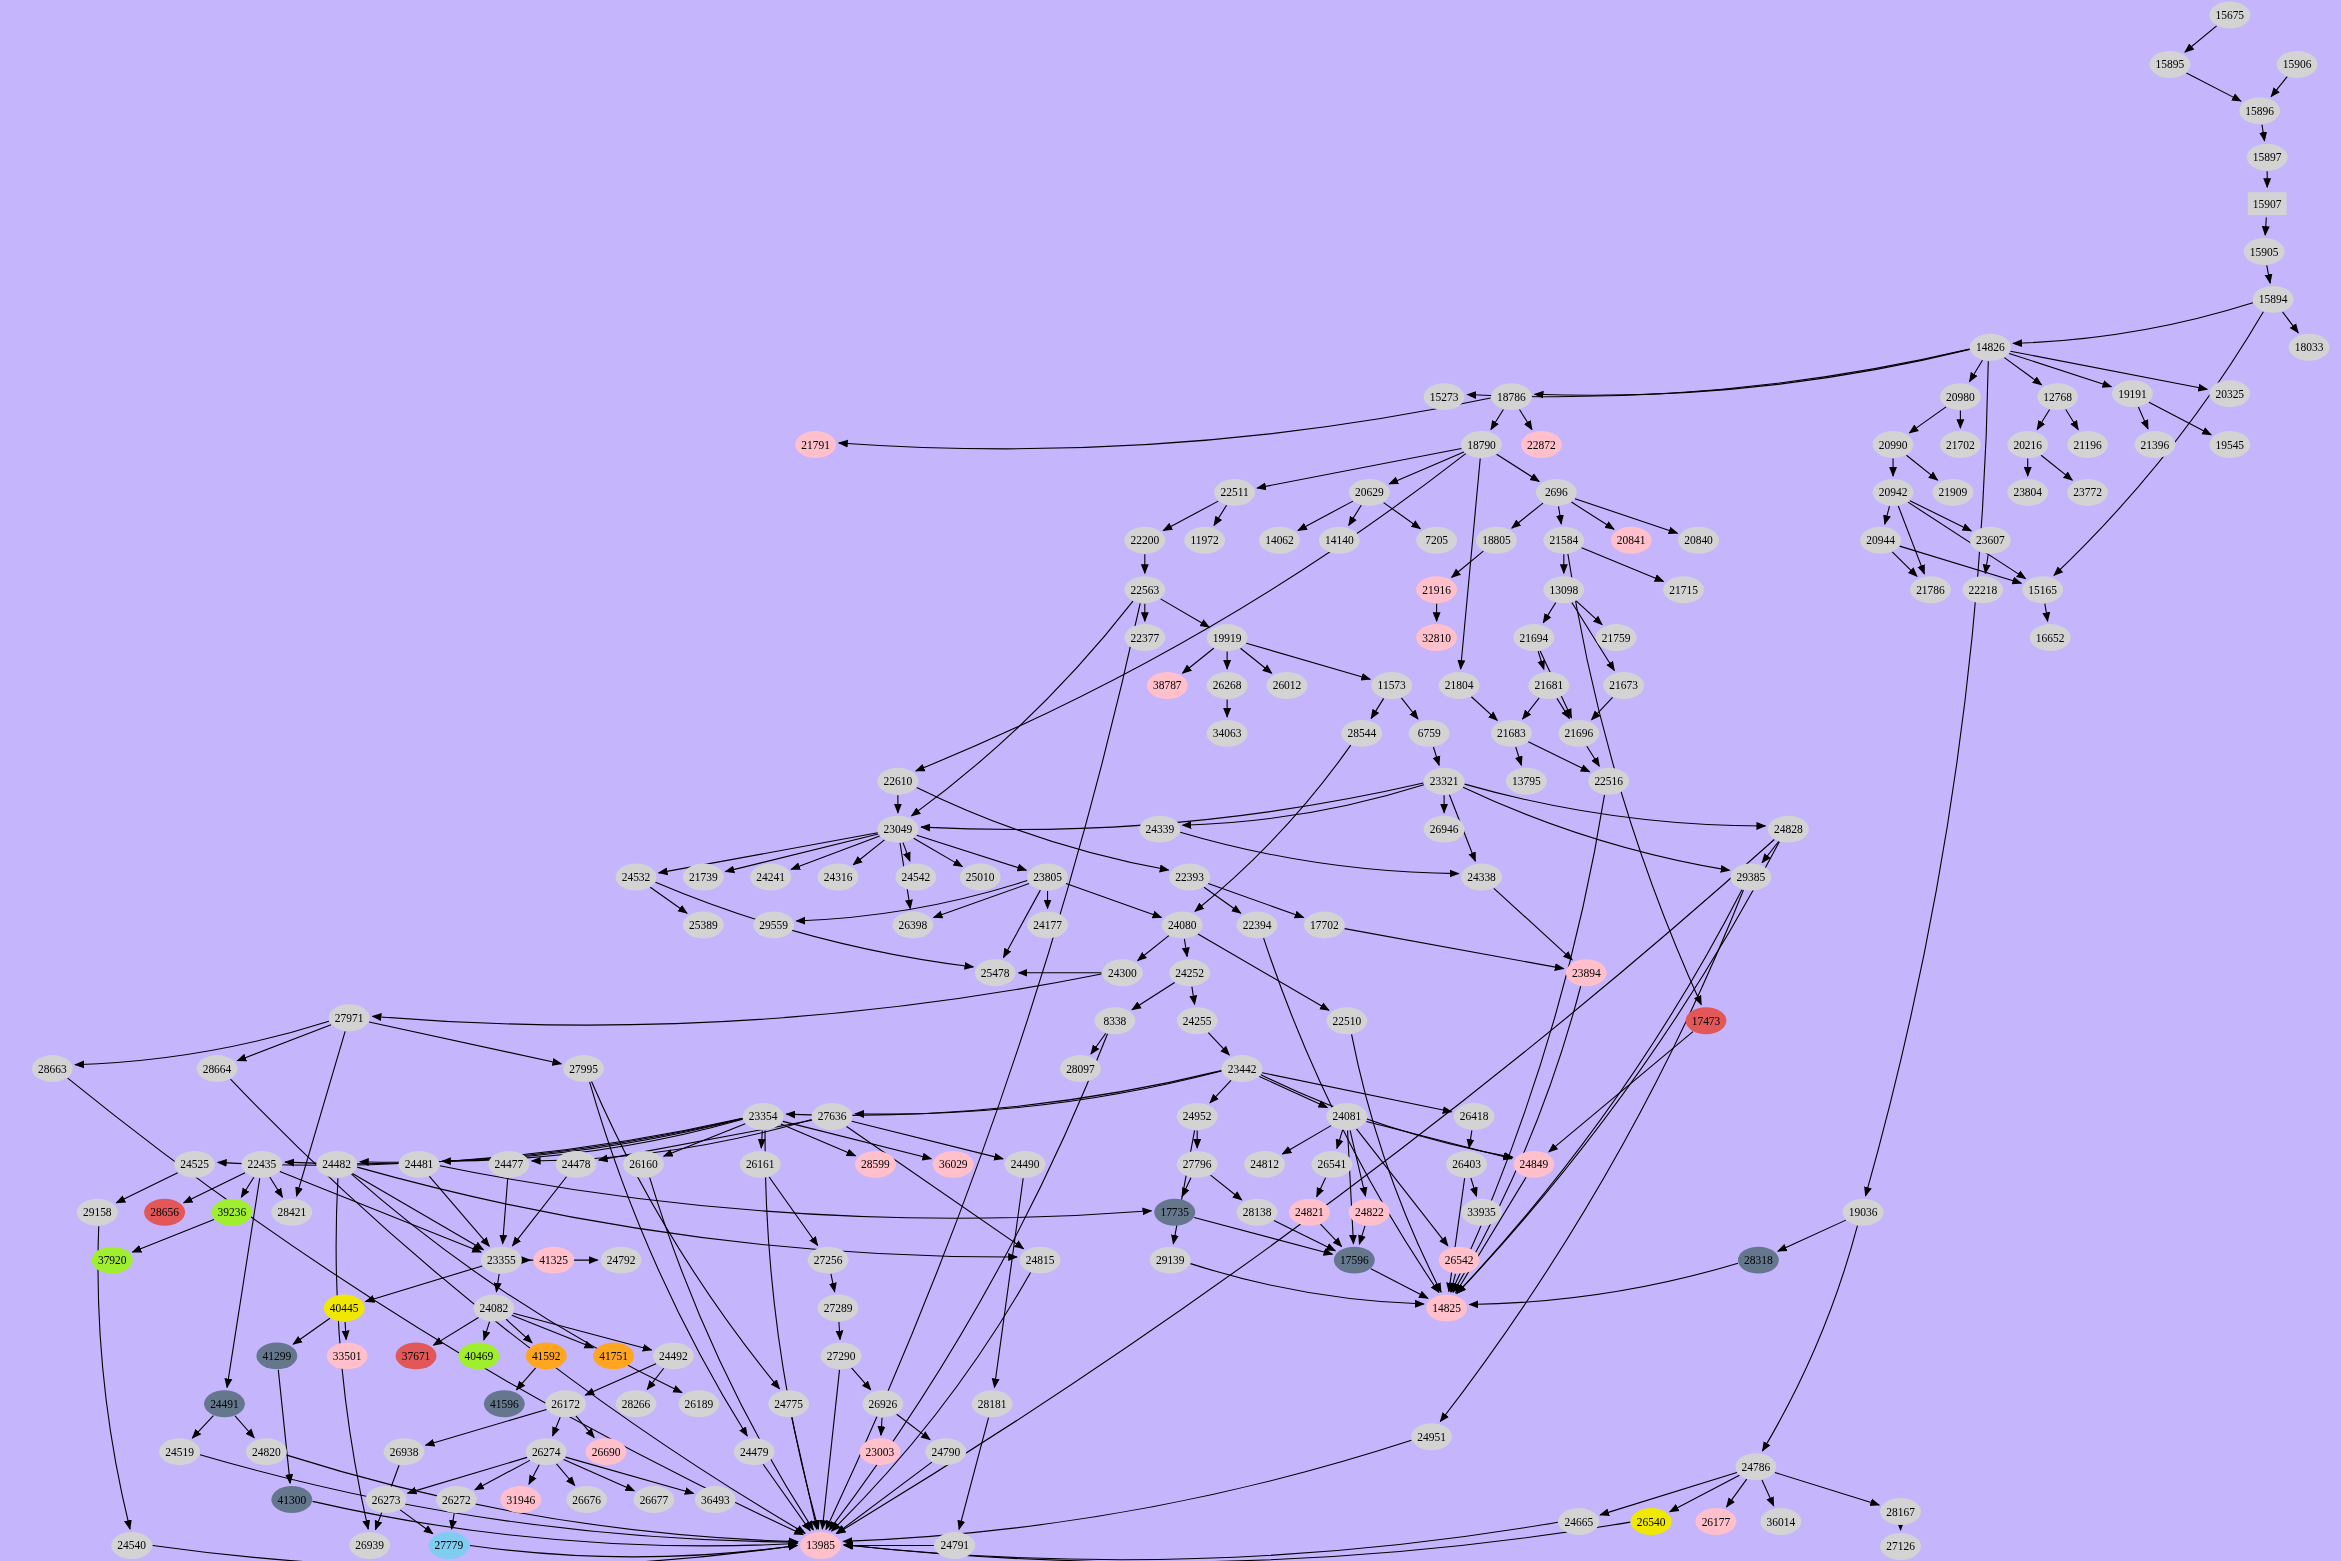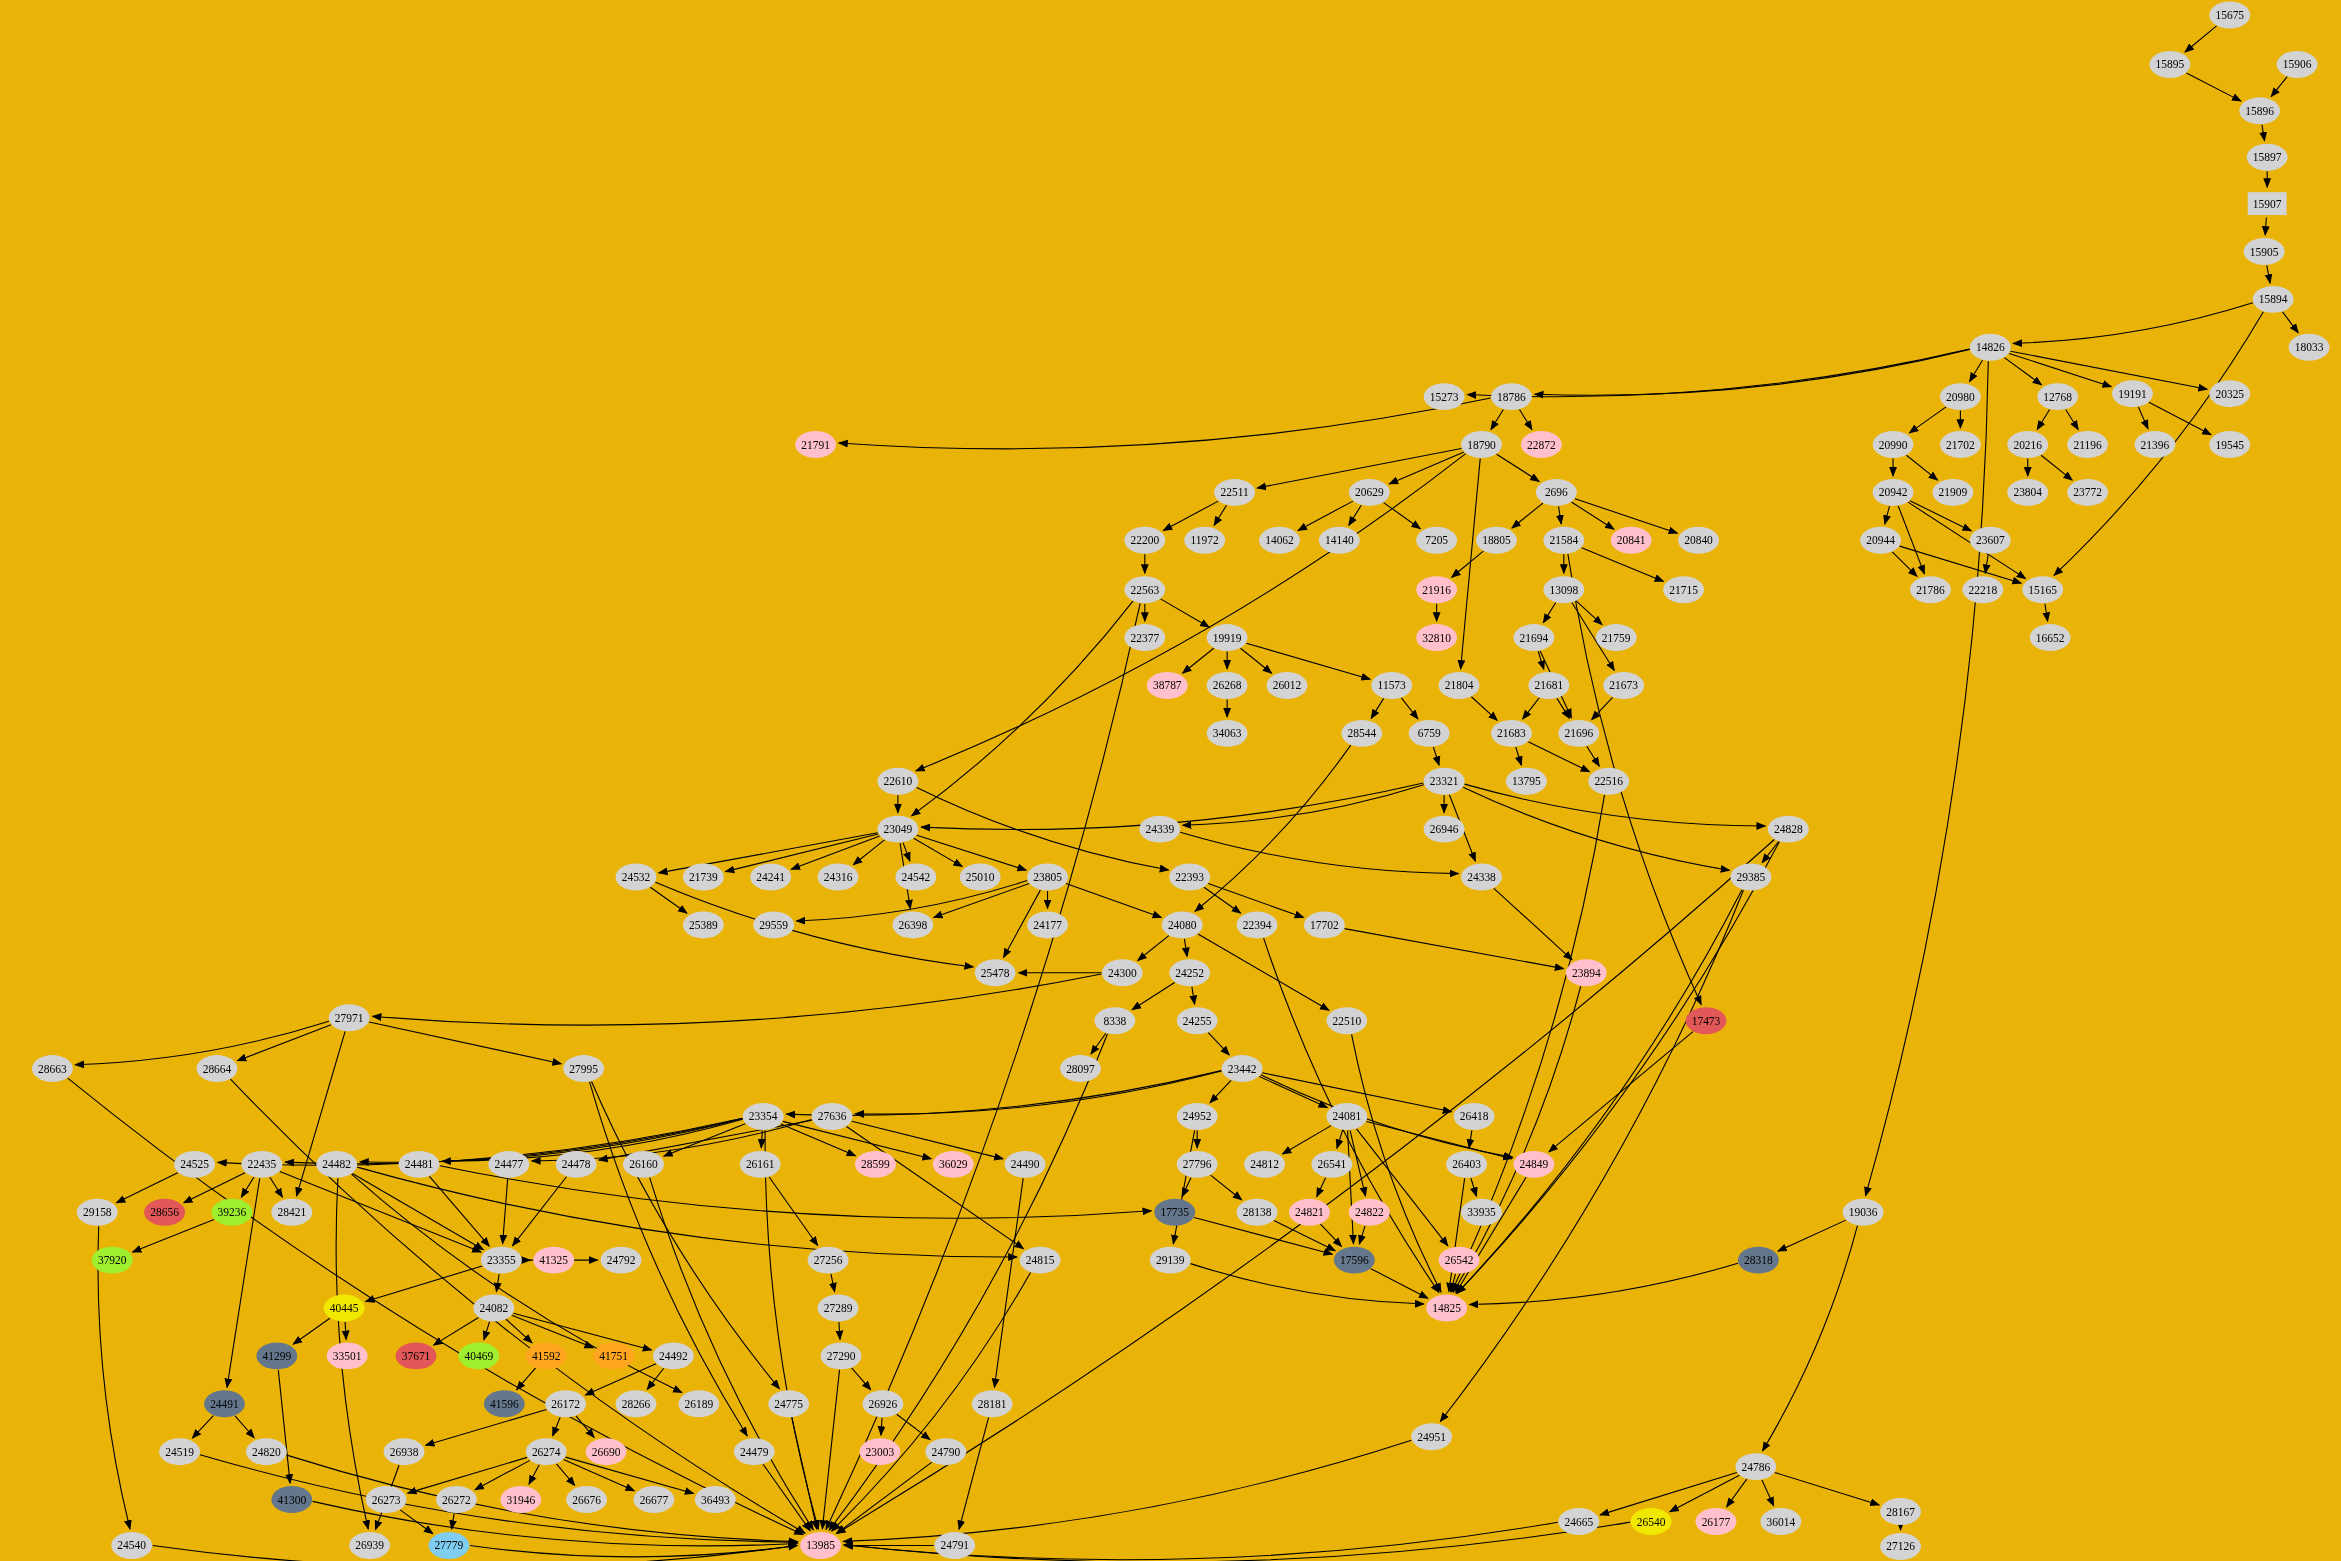"15675" #canvas-wrap { background: #eab308 -> #c4b5fd }
